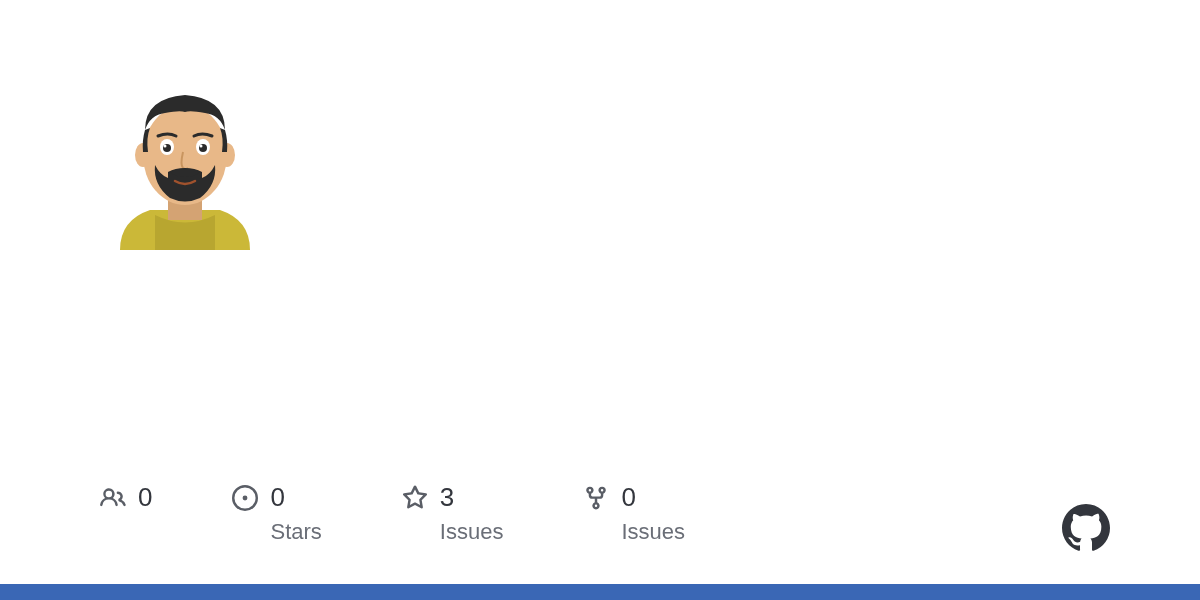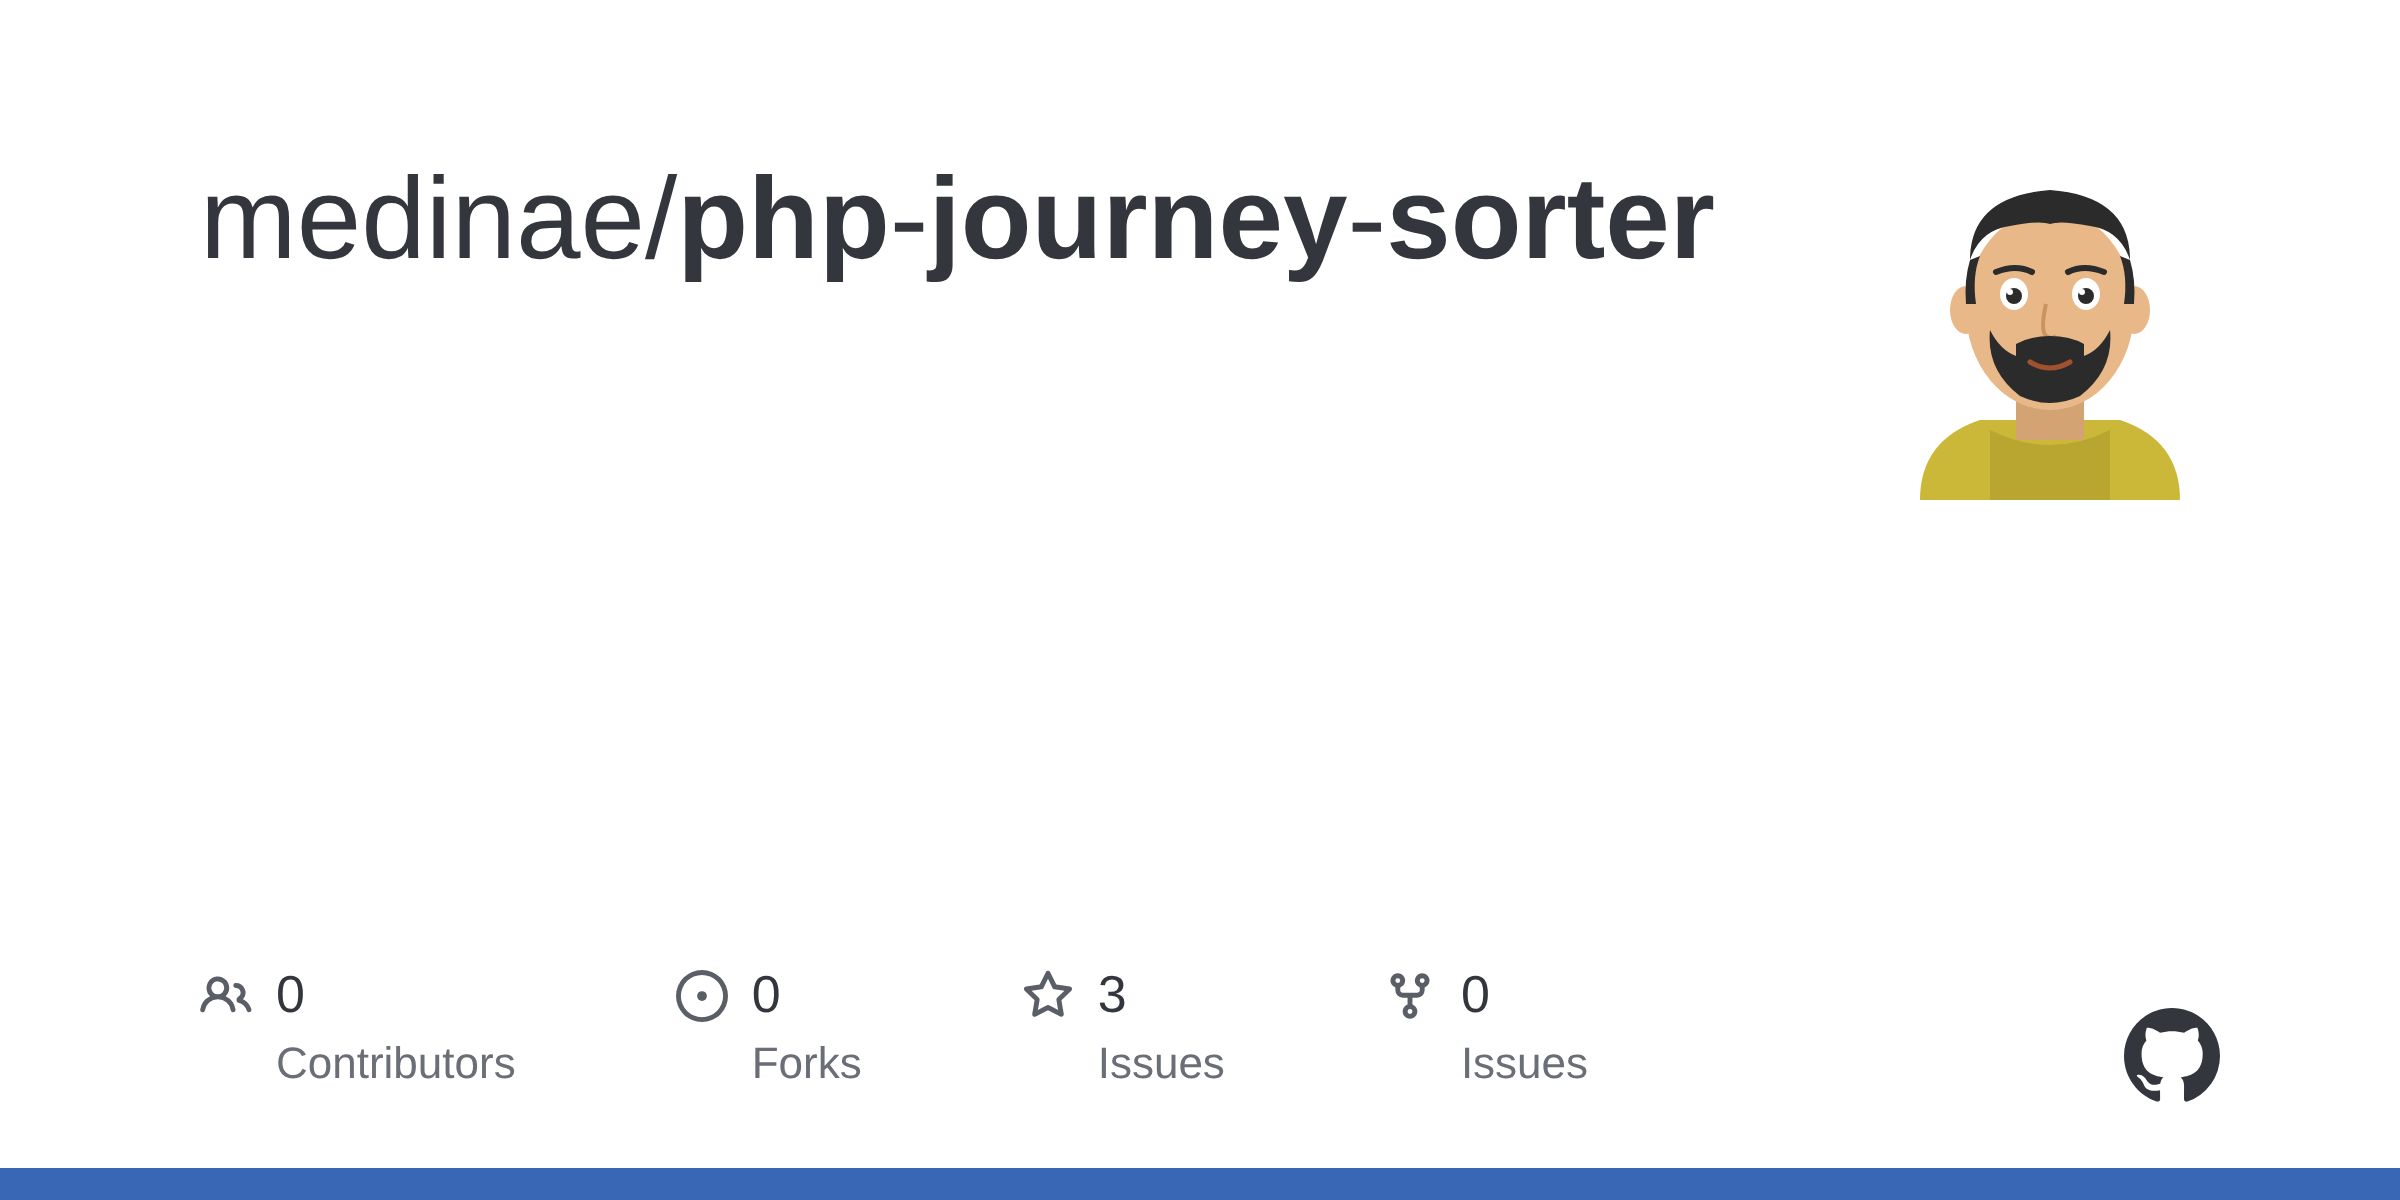"medinae/php-journey-sorter" h1.title { html: <h1> <span>medinae</span><span>/</span><span>php</span><span>-</span><span>journey</span><span>-</span><span>sorter</span> </h1> -> none }
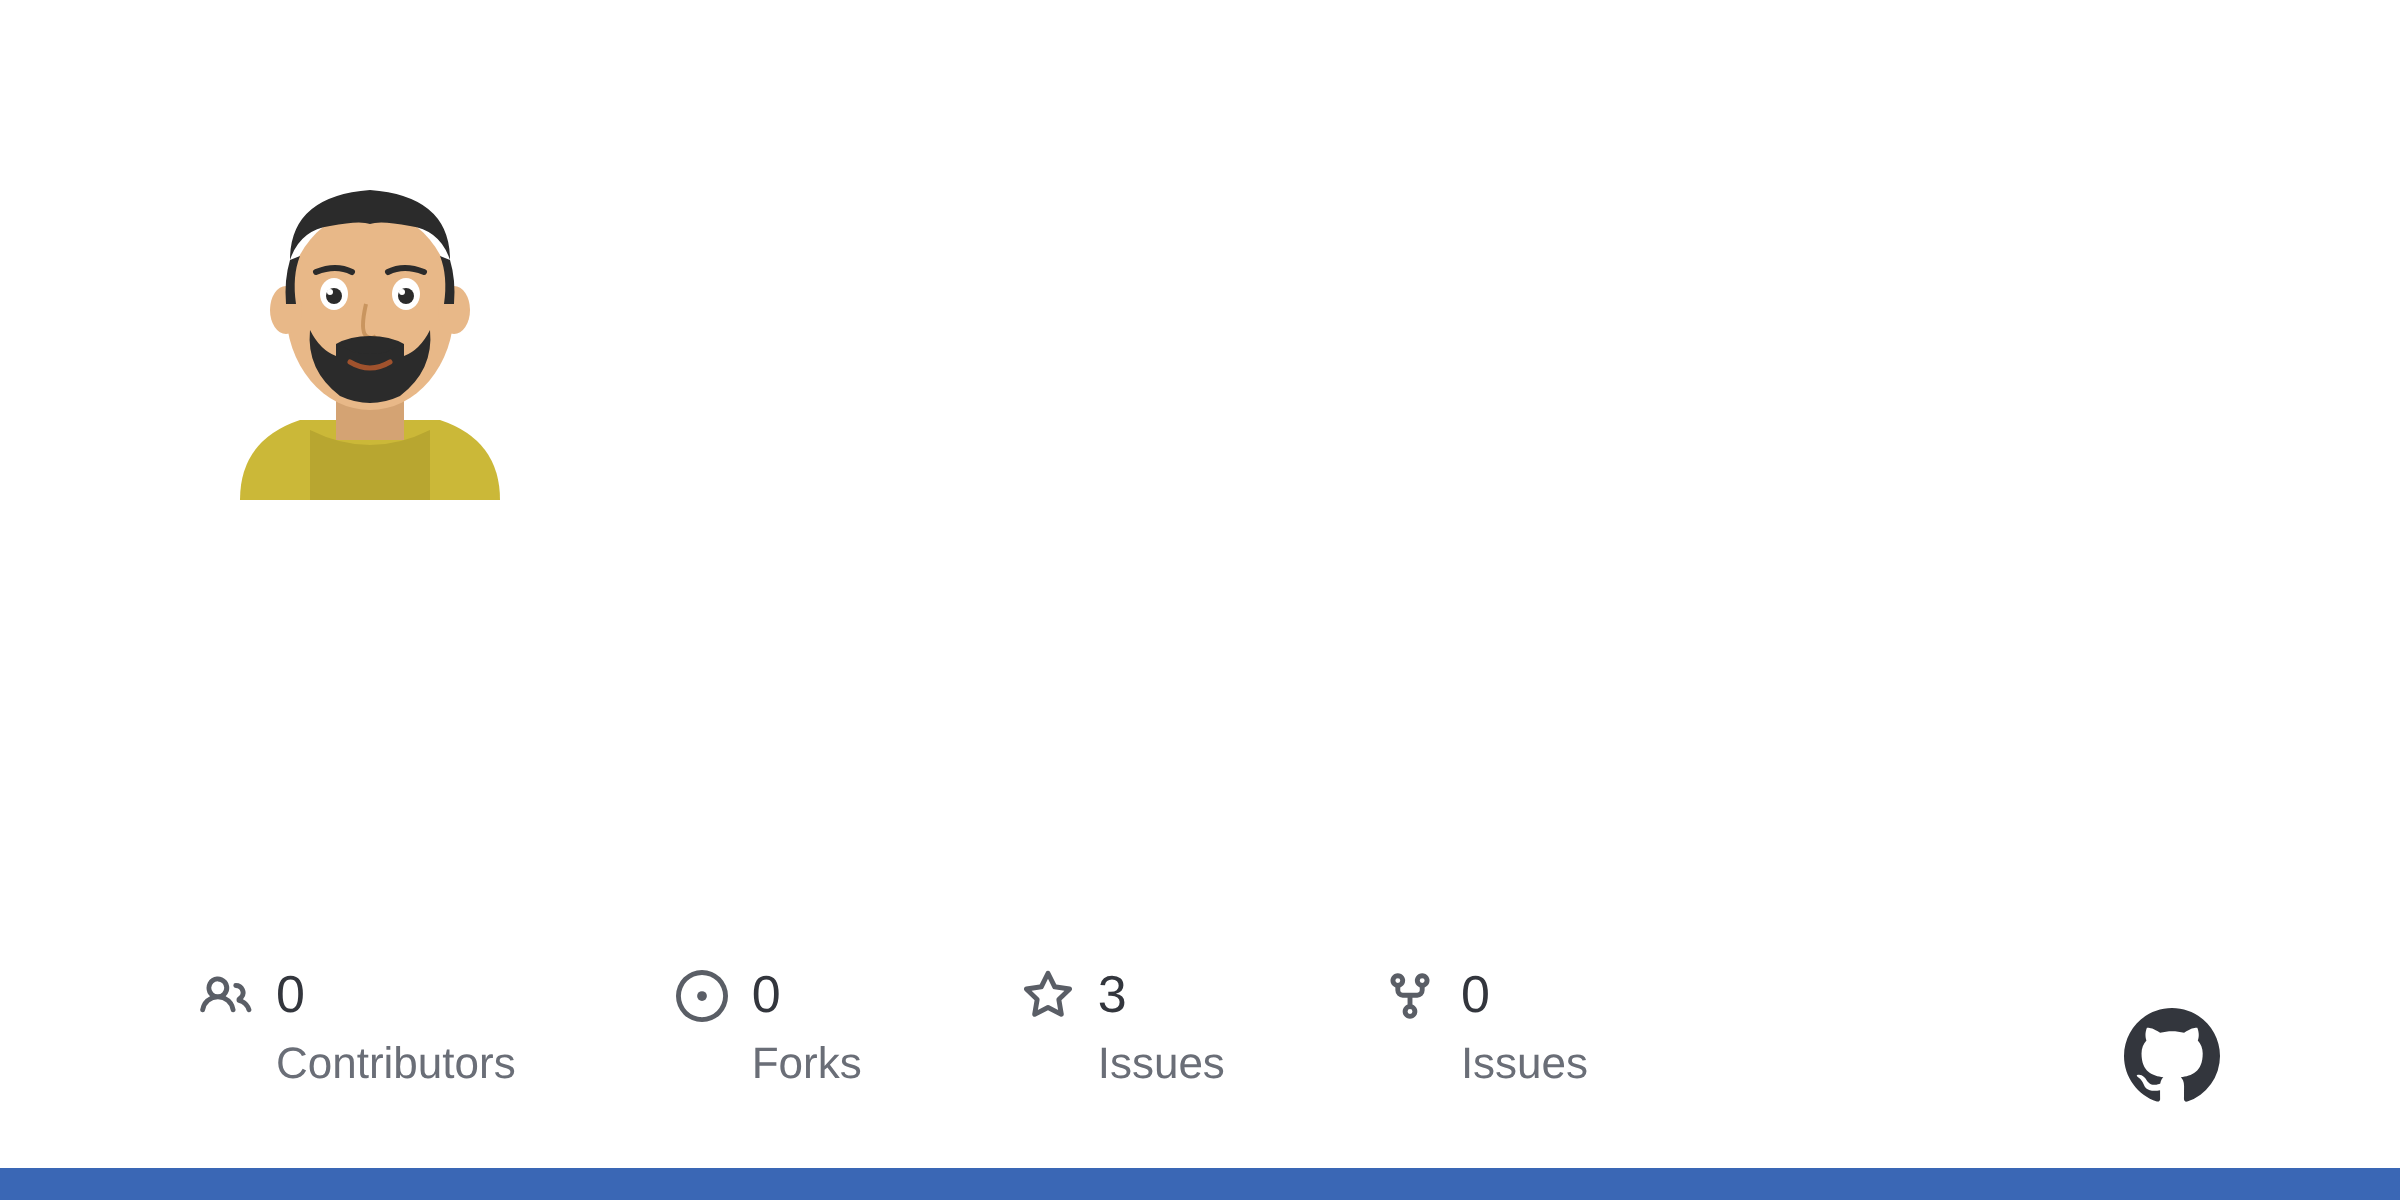"Contributors" span.stat-label { html: <span>Contributors</span> -> none }
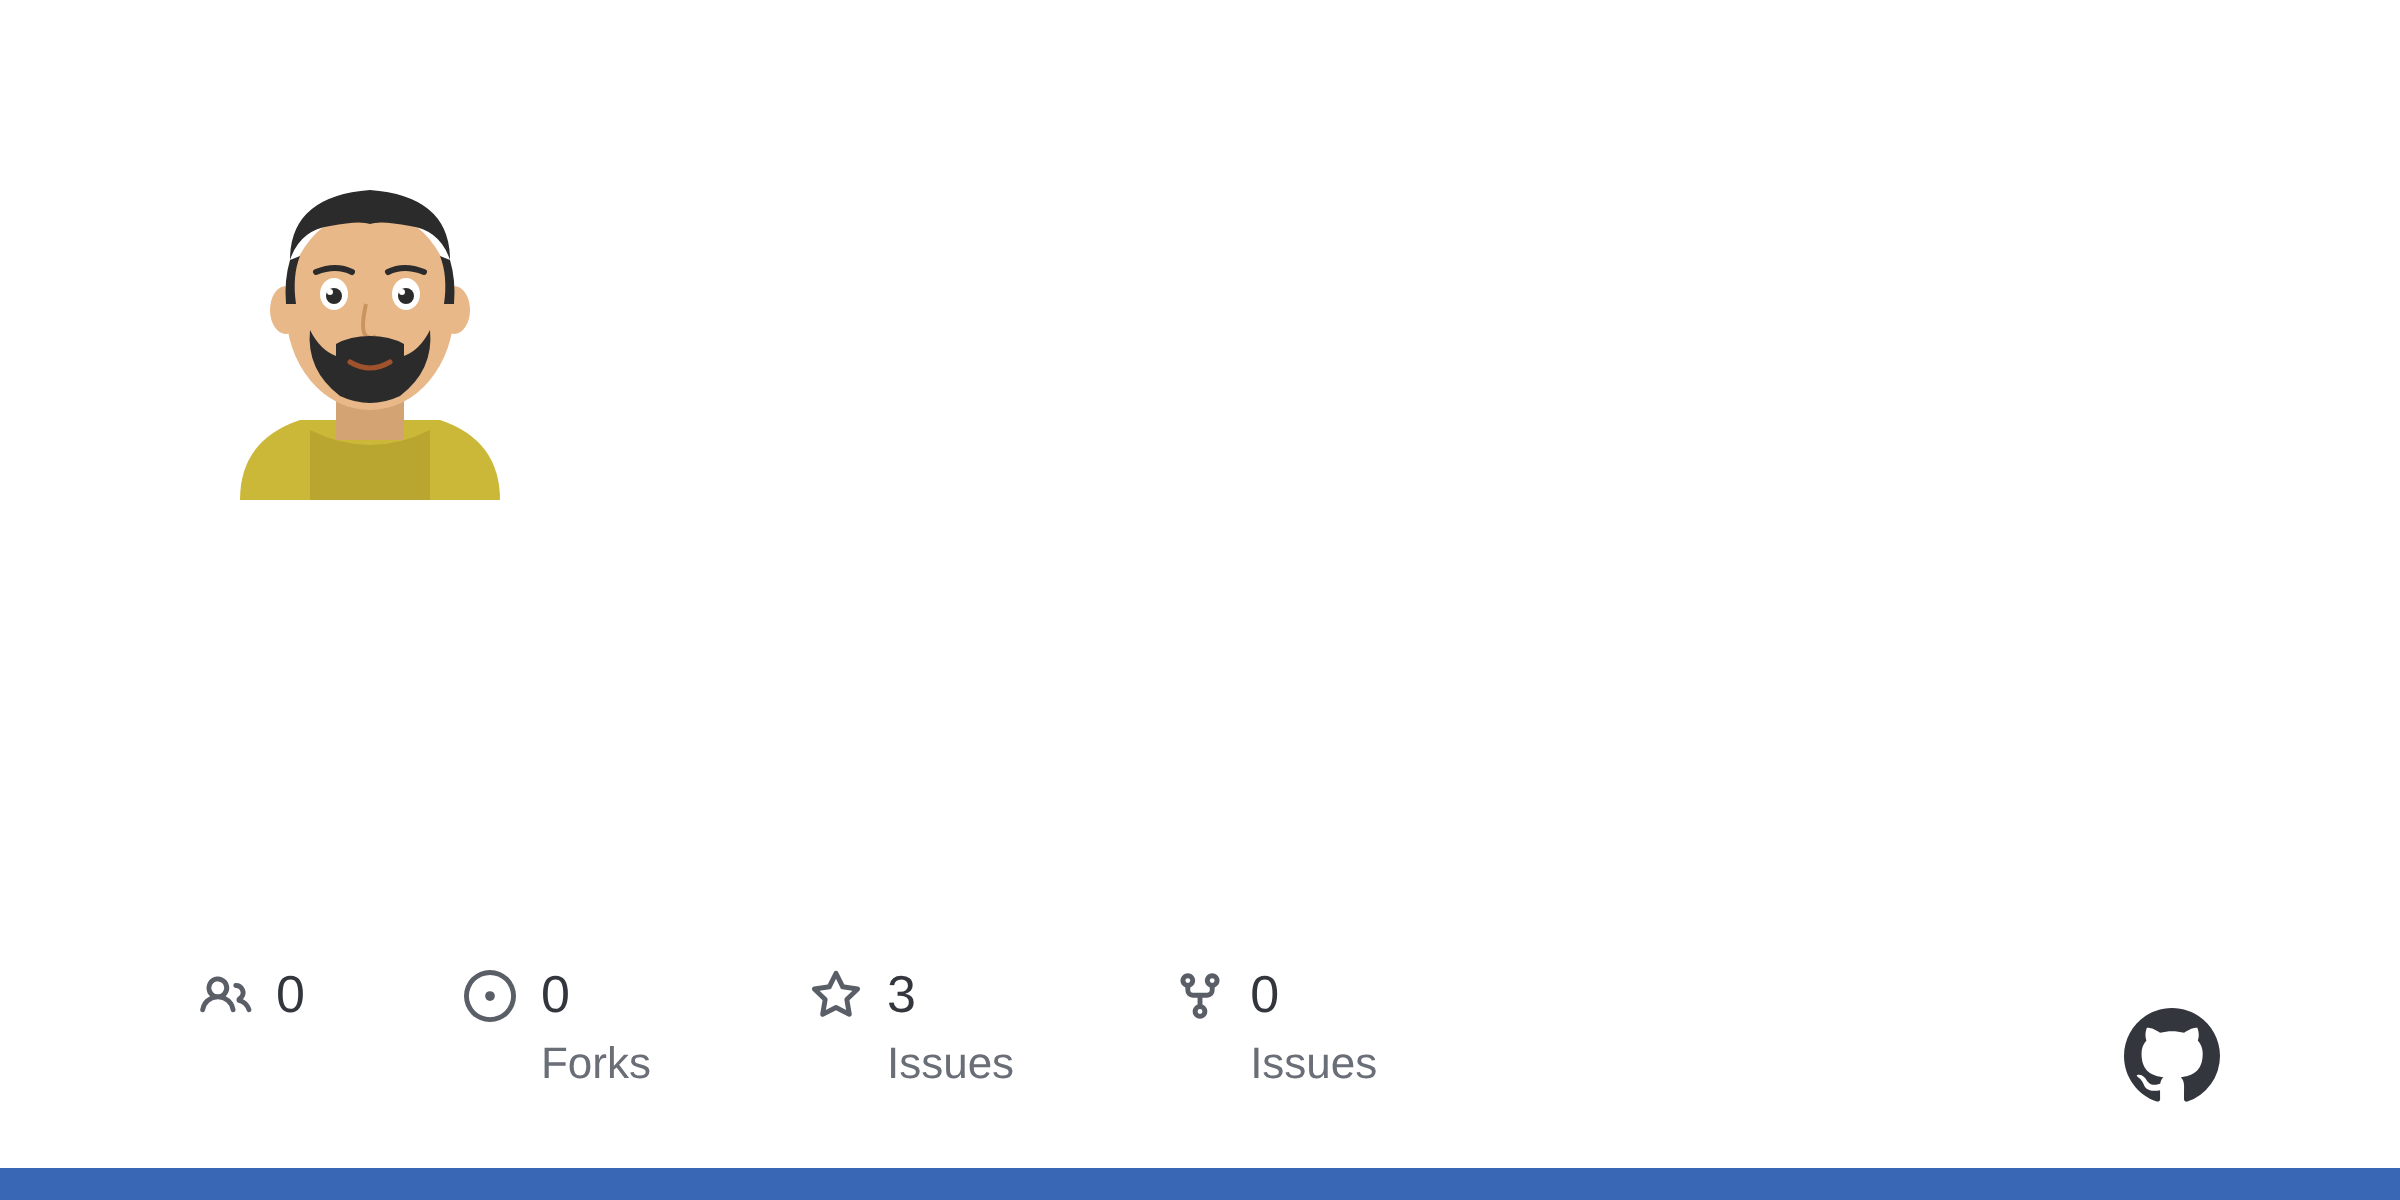"Forks" span.stat-label { text: Forks -> Stars }
